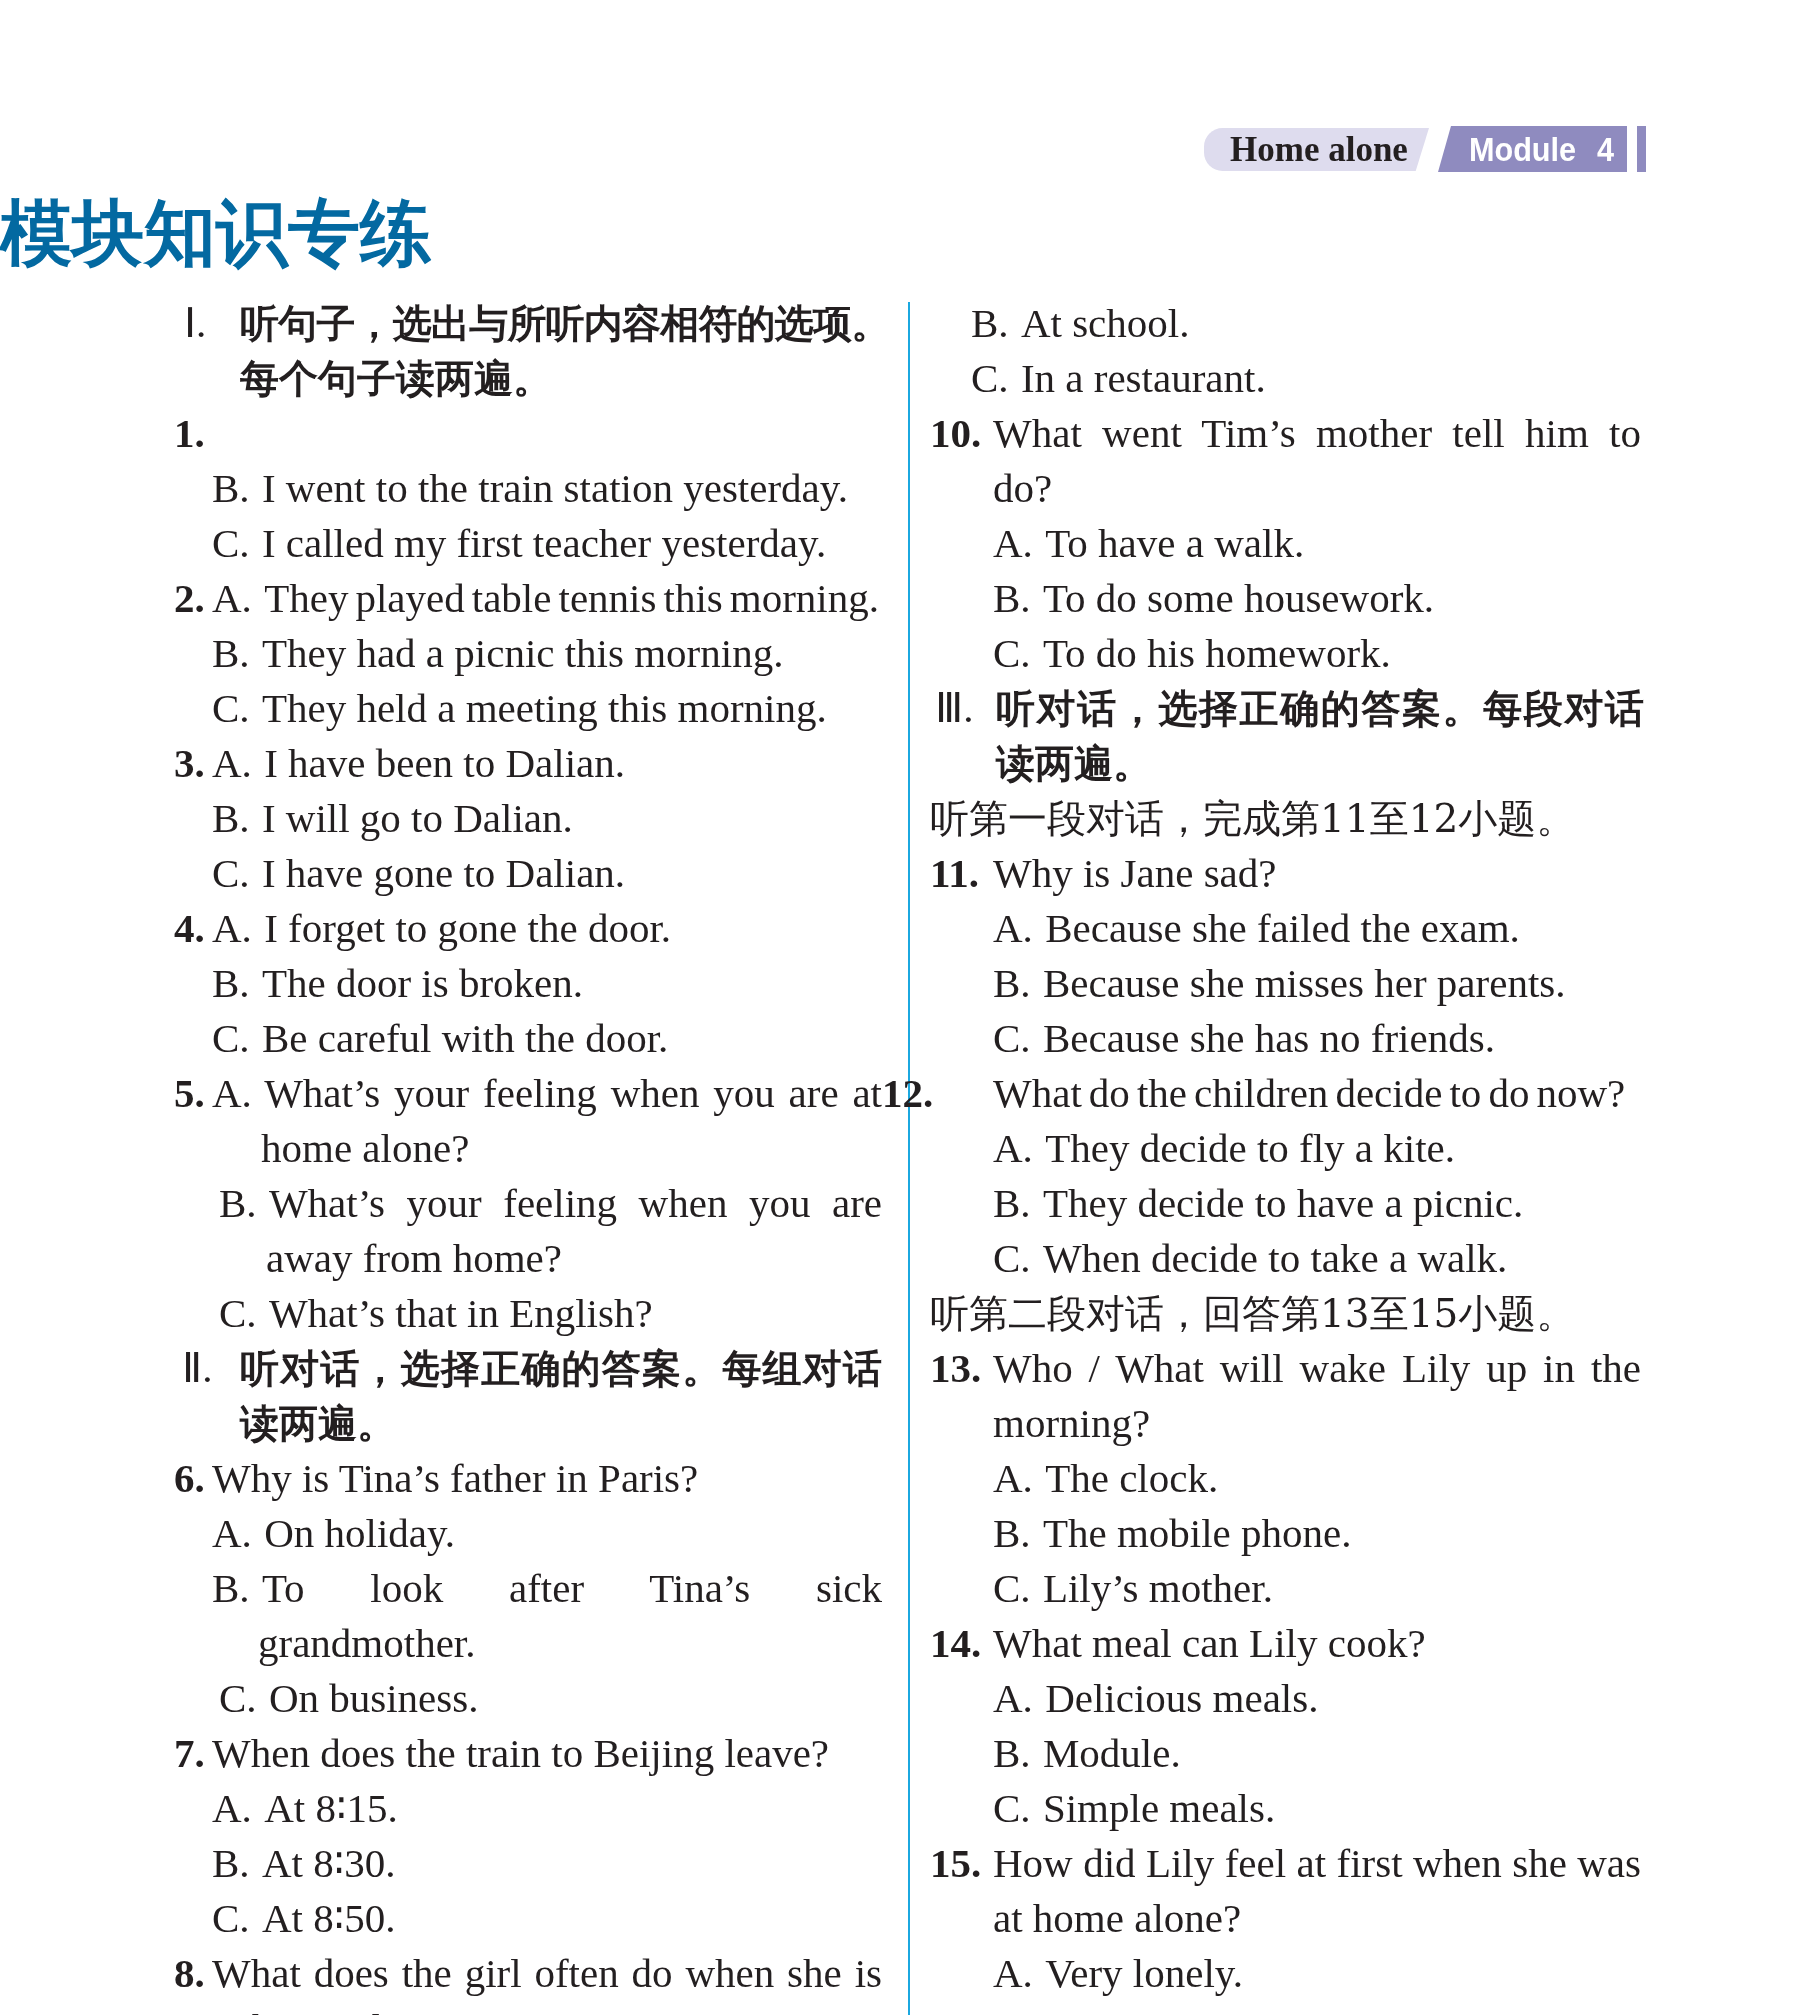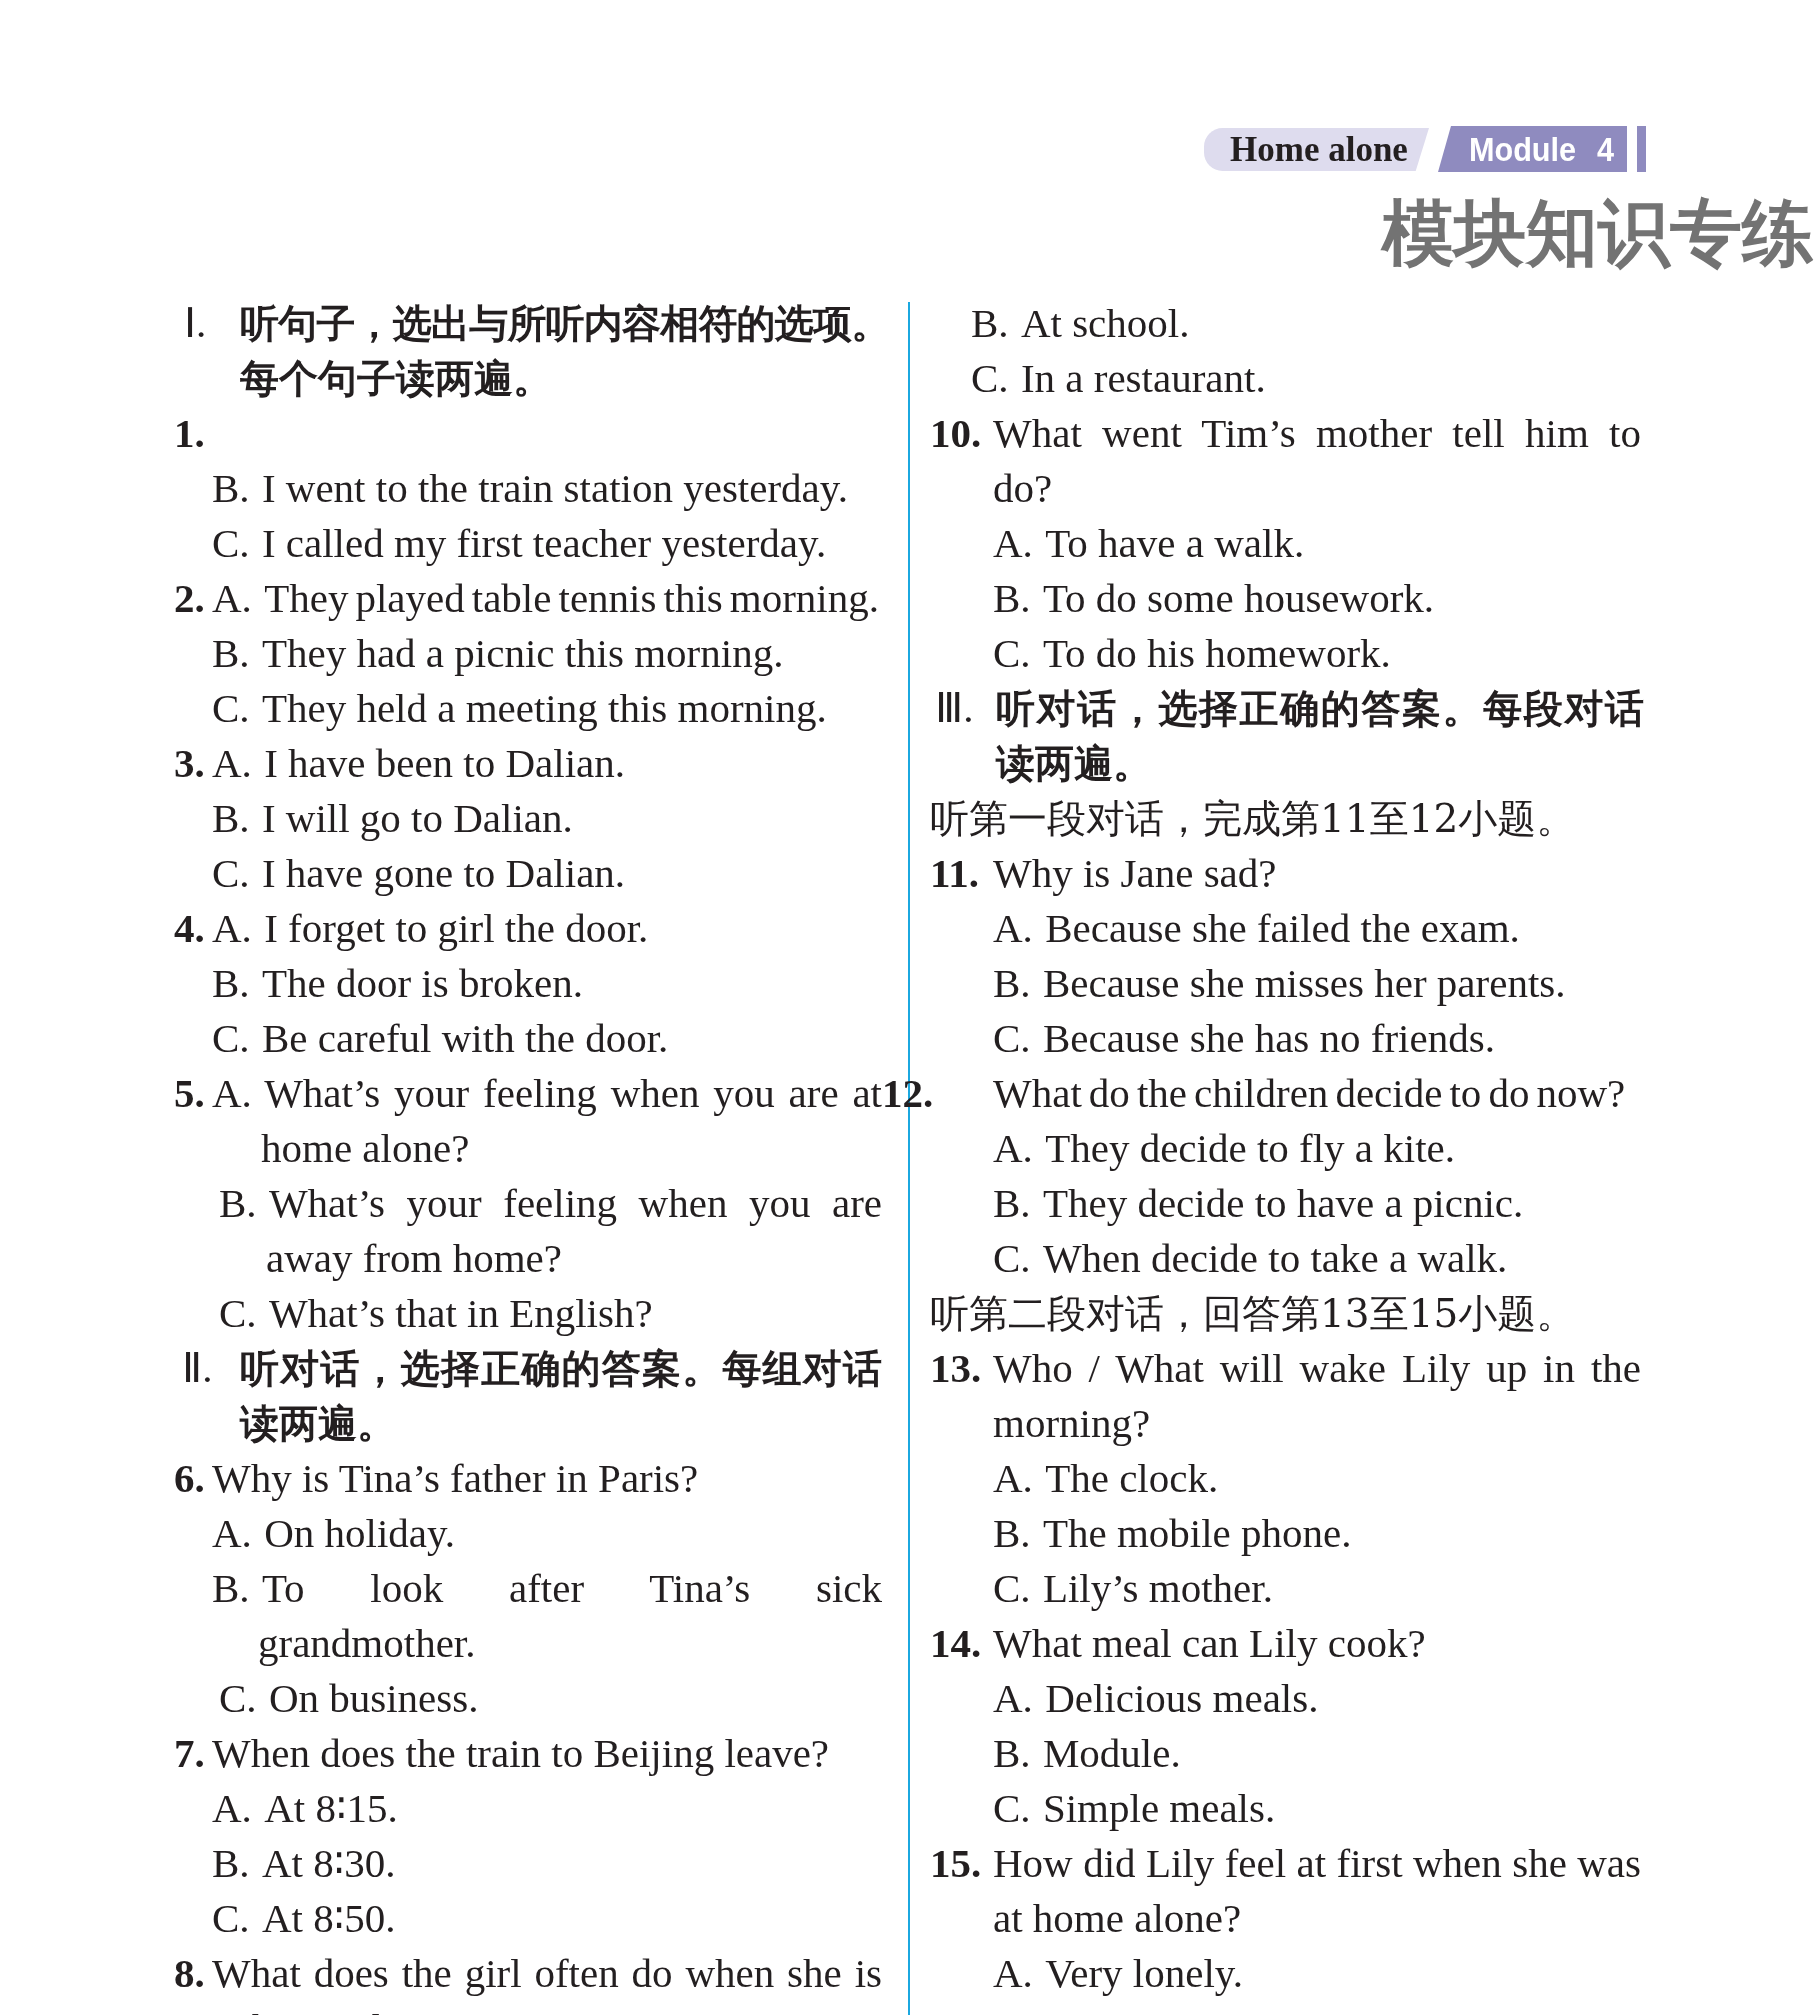"模块知识专练" .title { color: #737373 -> #0369a1; text-align: right -> left }
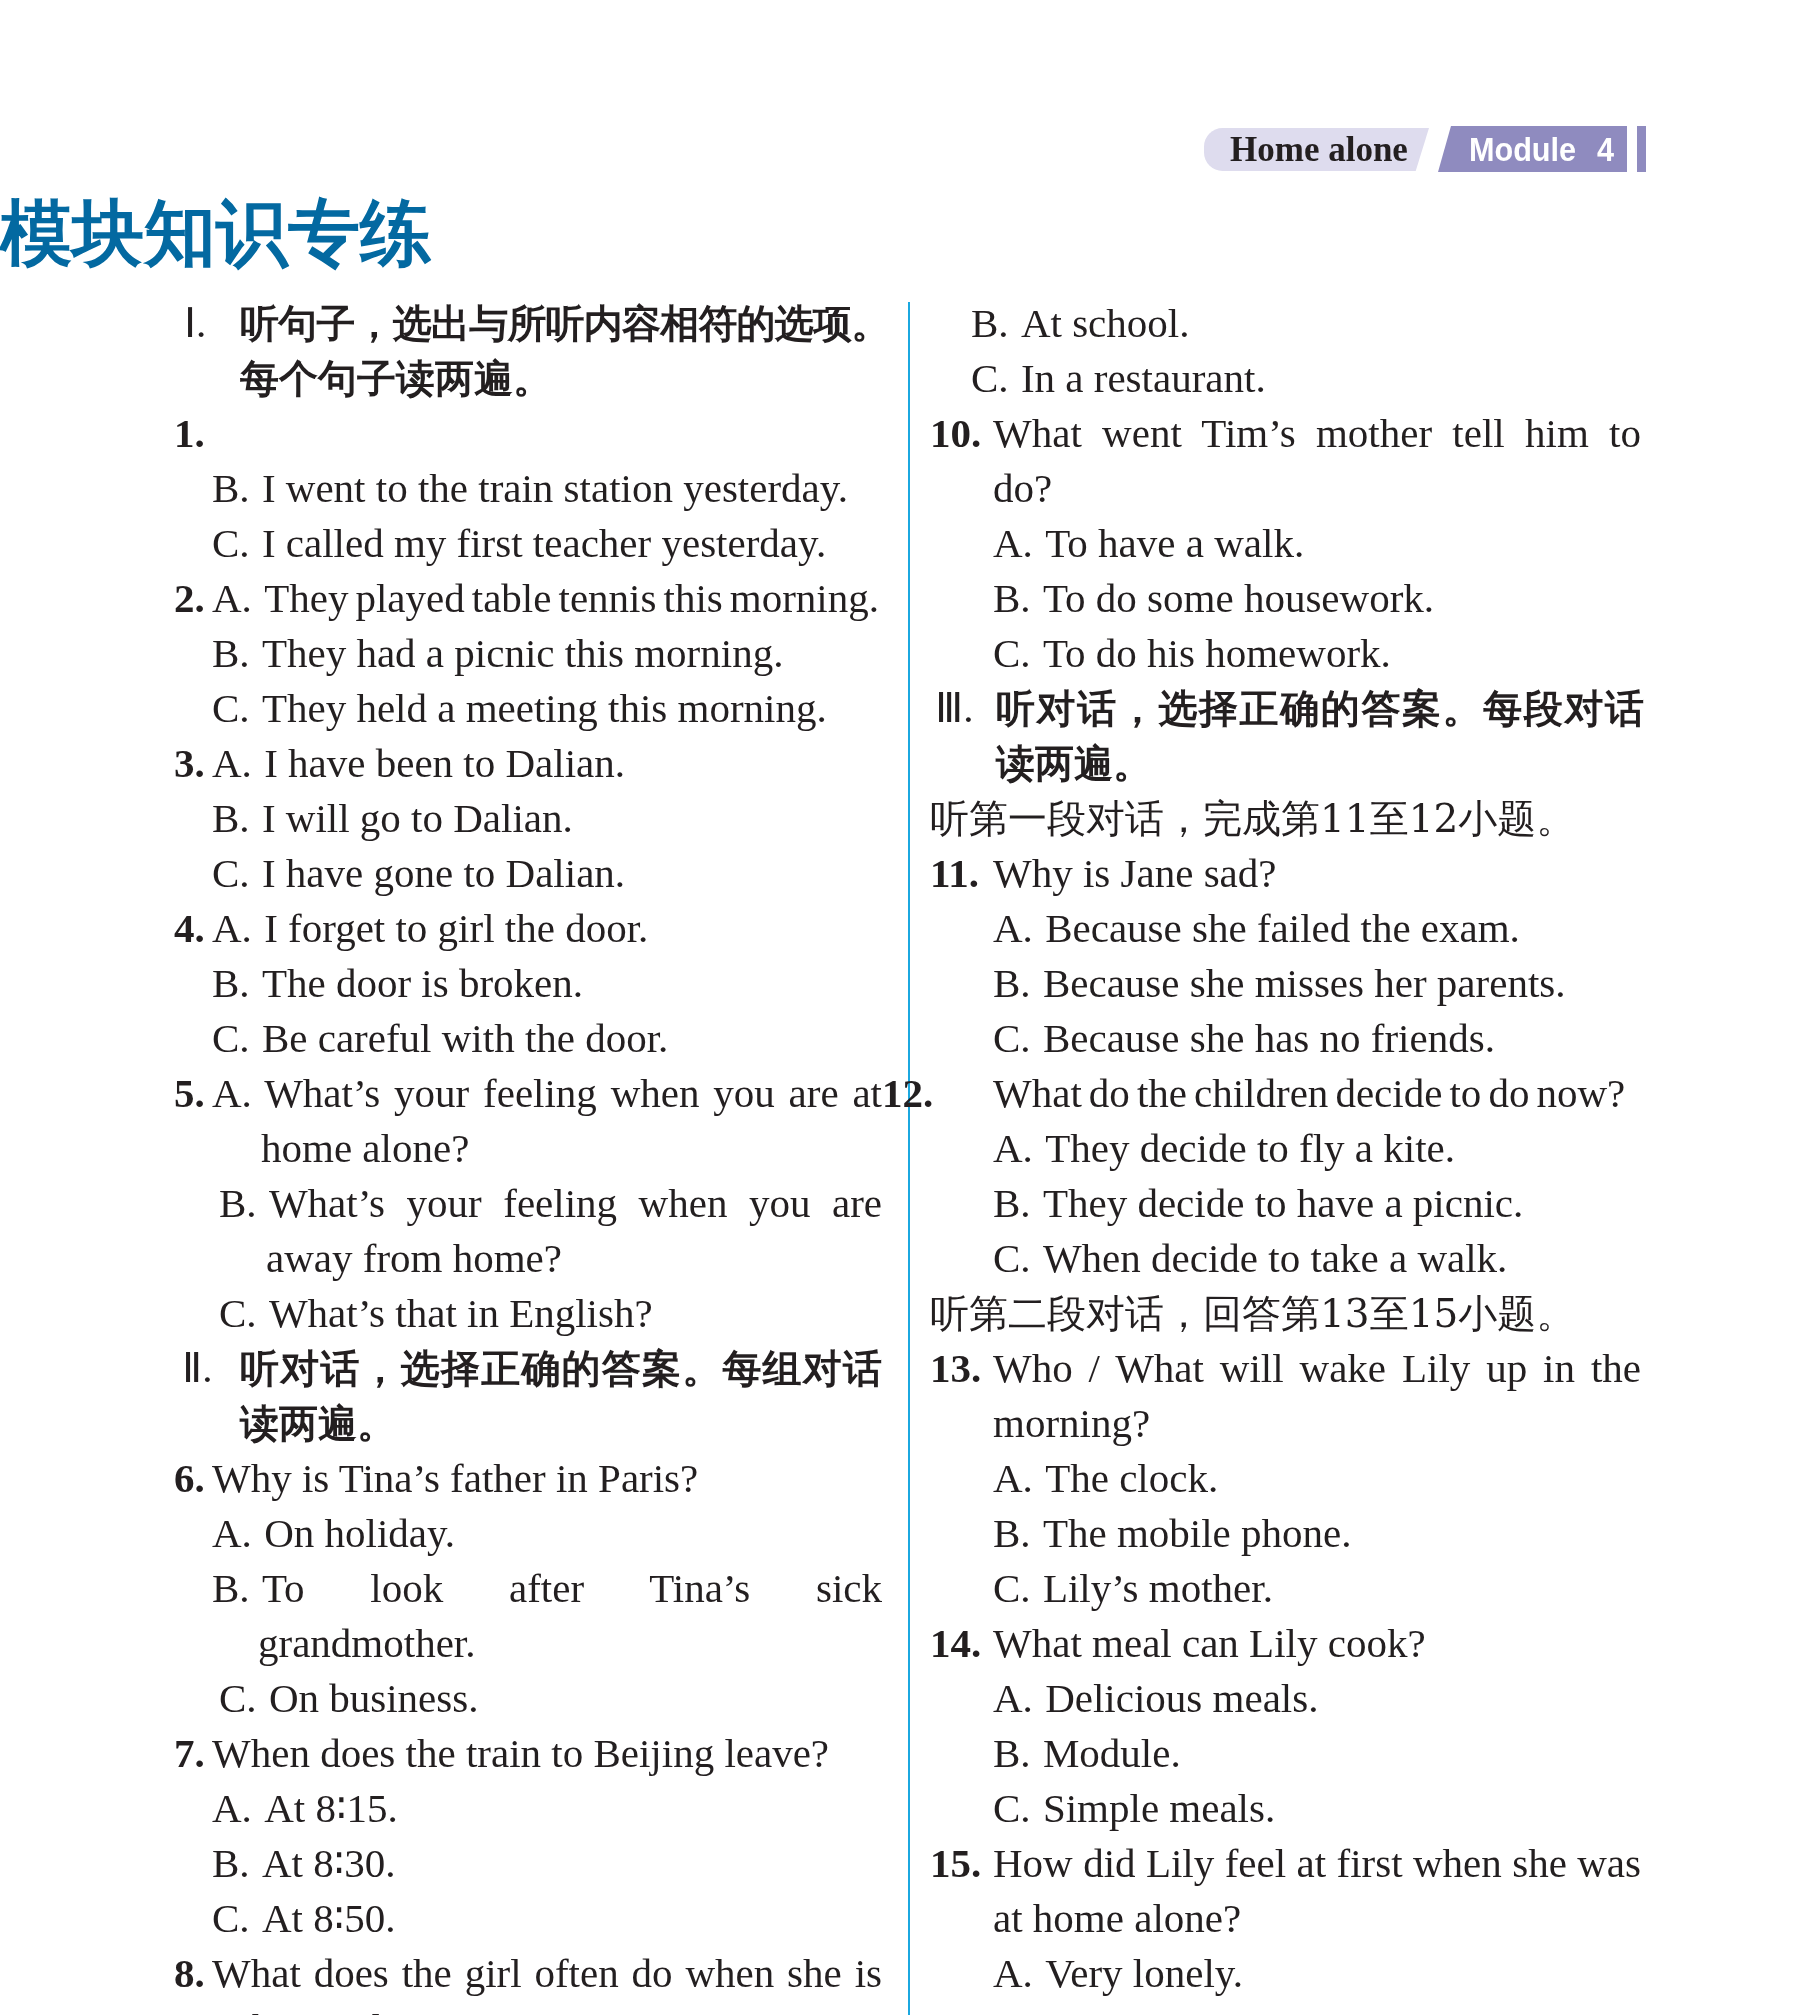"I forget to girl the" span { text: girl -> gone }
